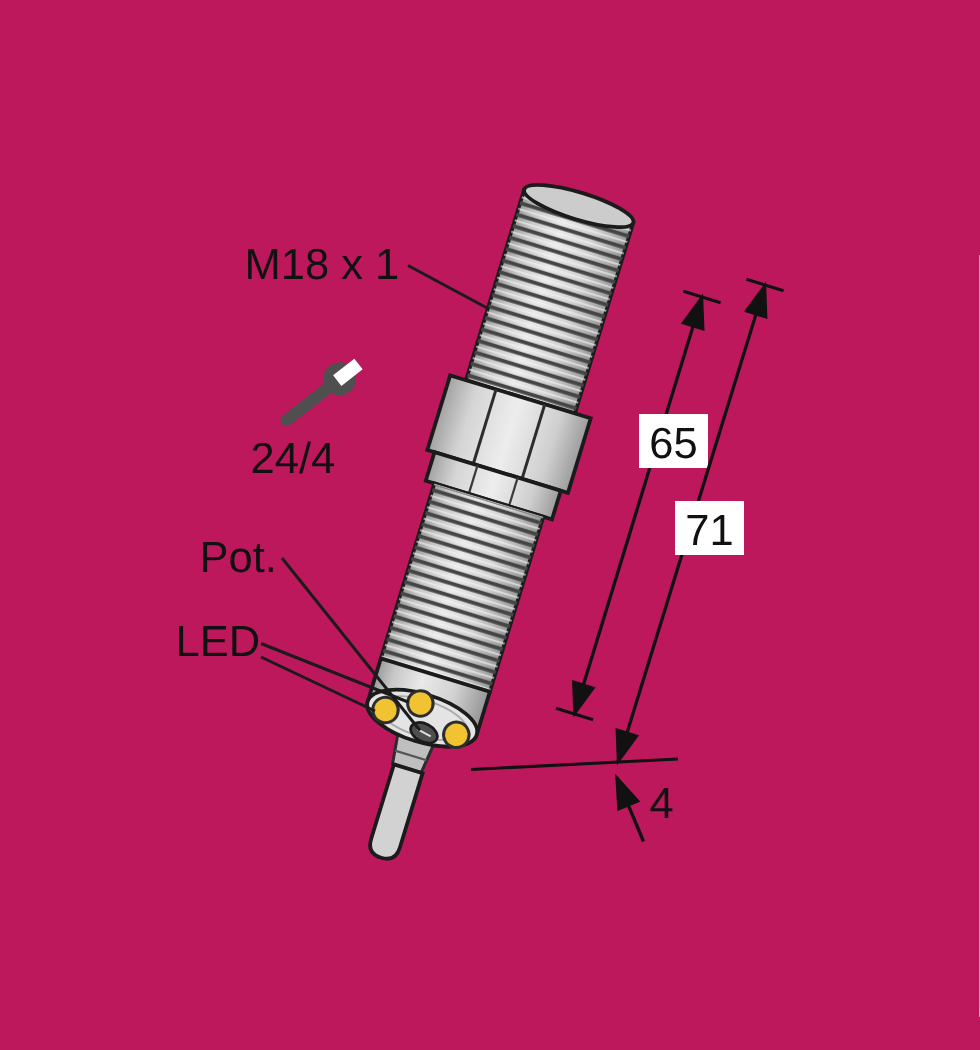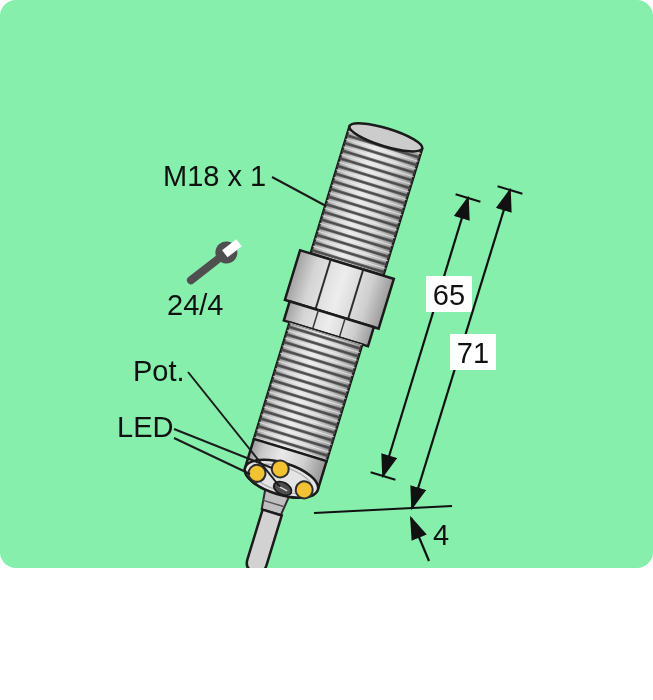"M18 x 1" .canvas { background: #86efac -> #be185d; border-radius: 16px -> none; height: 568px -> 700px }
